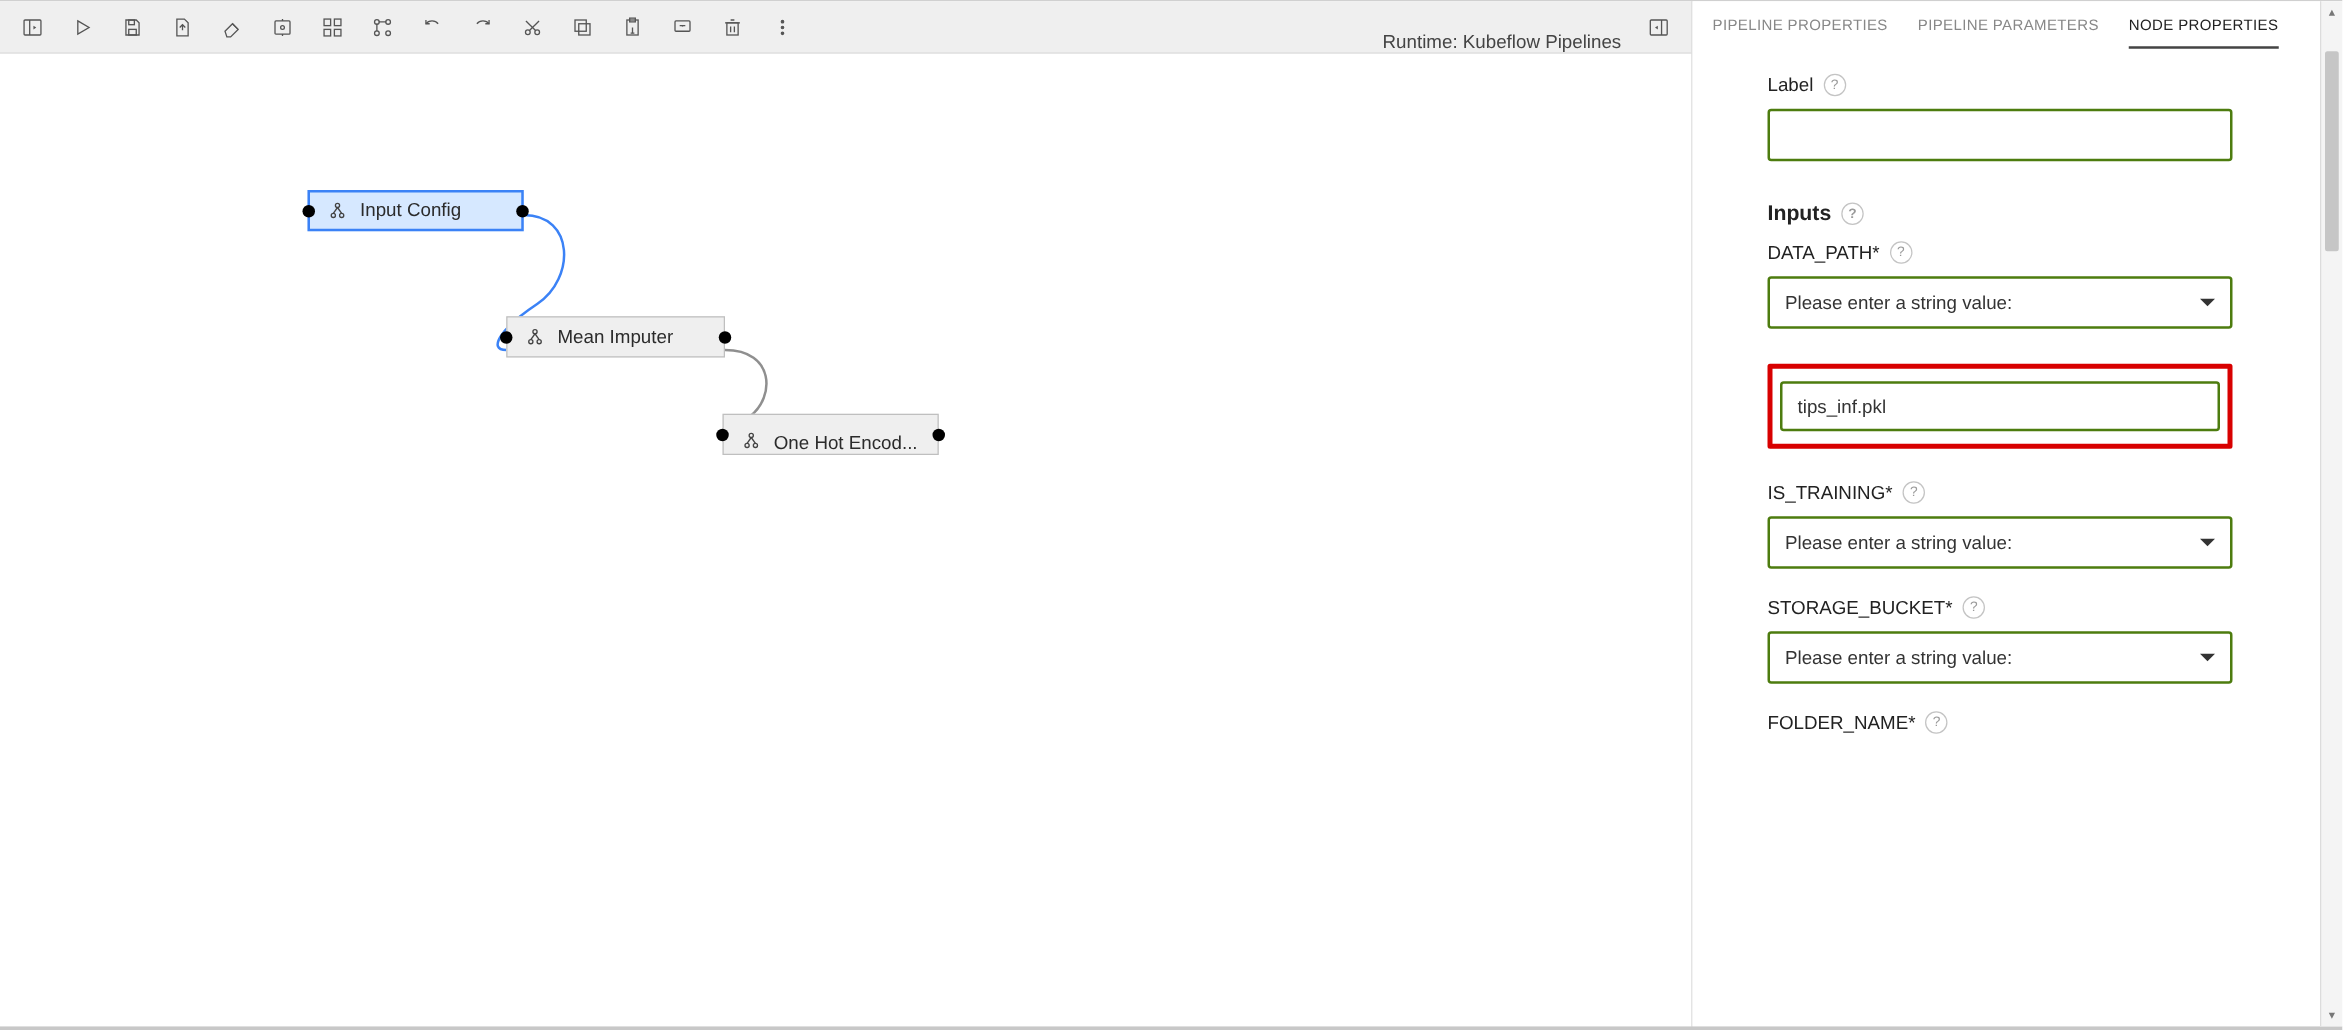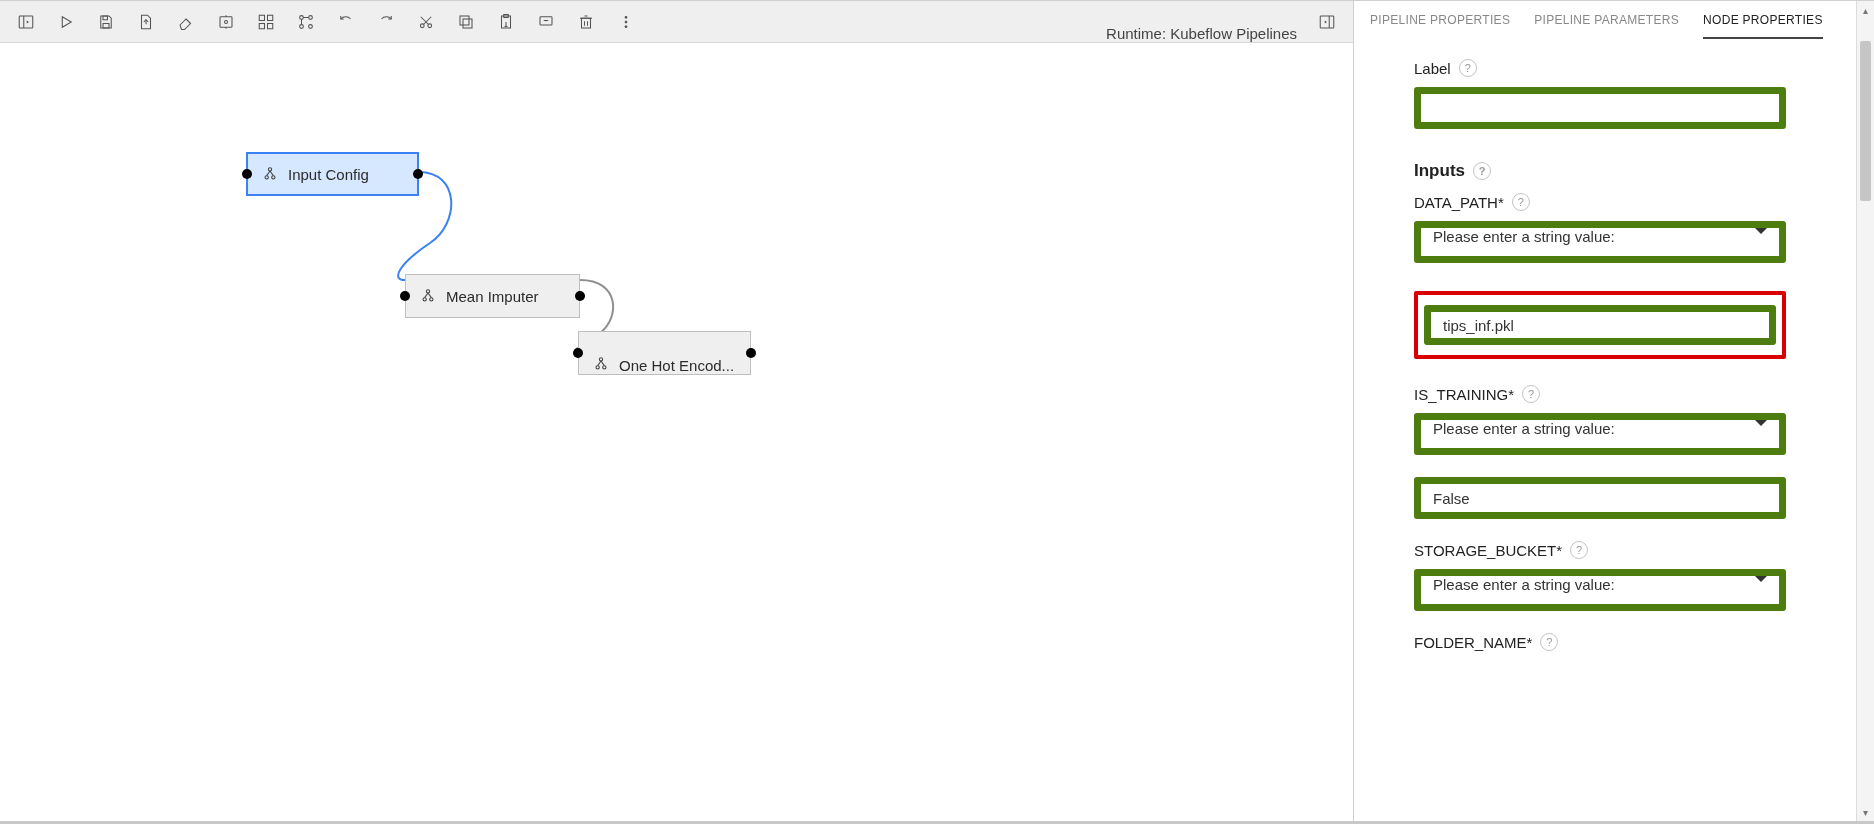"Input Config" .node { height: 44px -> 33px }
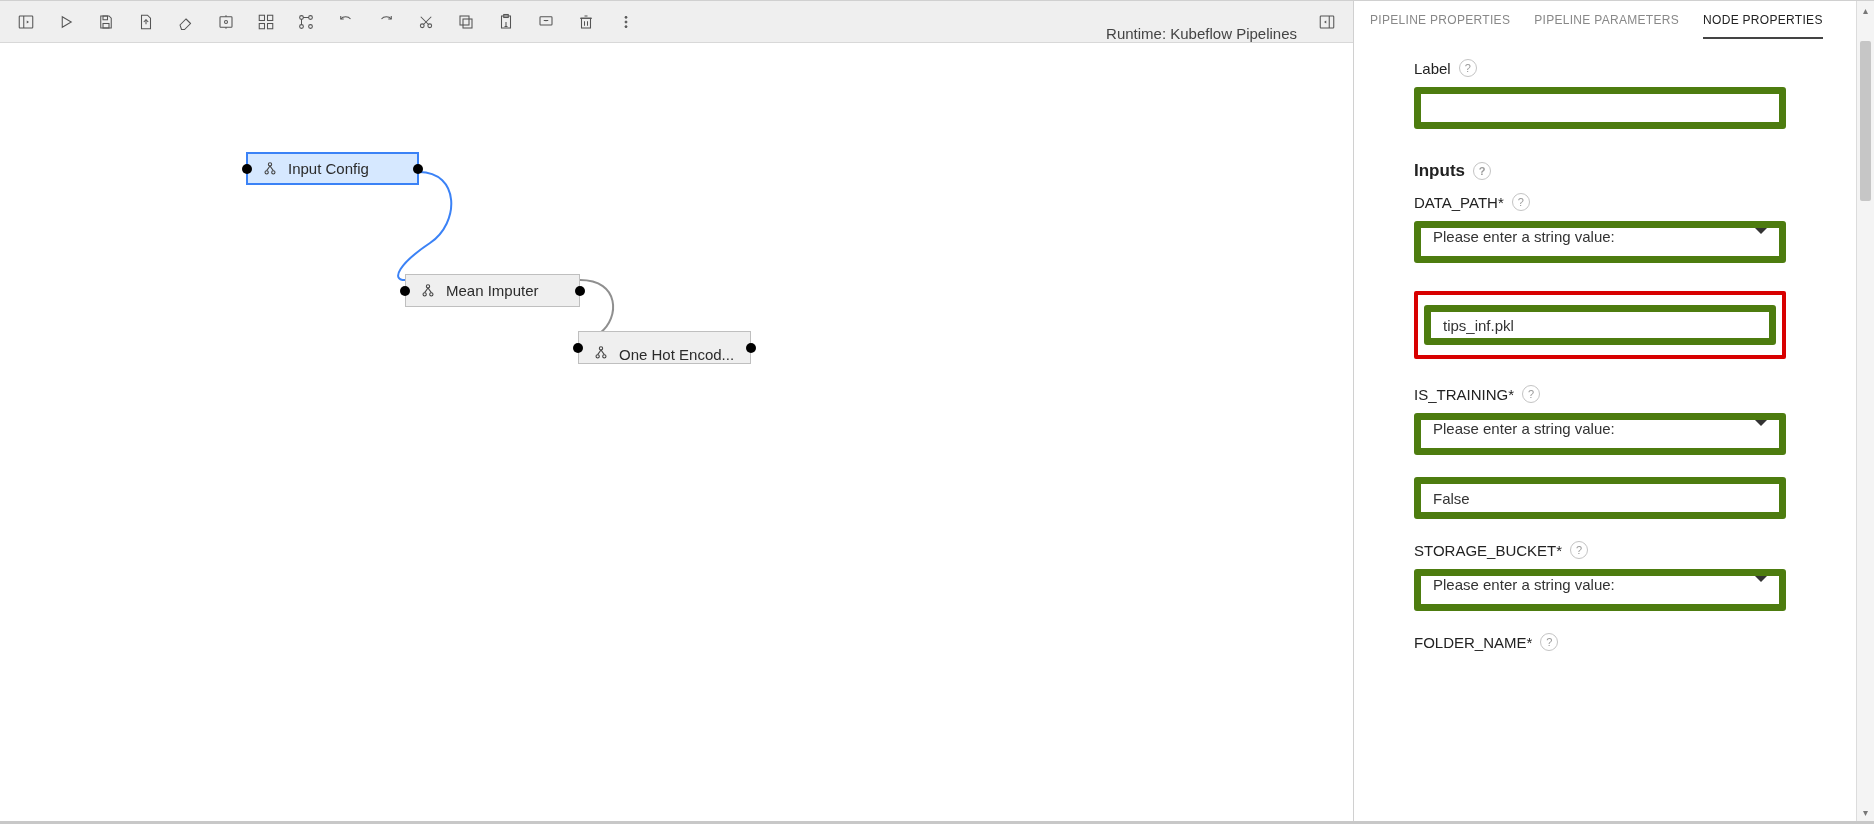"Please enter a string value:" .text-input, .select-btn { align-items: flex-start -> center; border: 7px solid #4d7c0f -> 2px solid #4d7c0f }
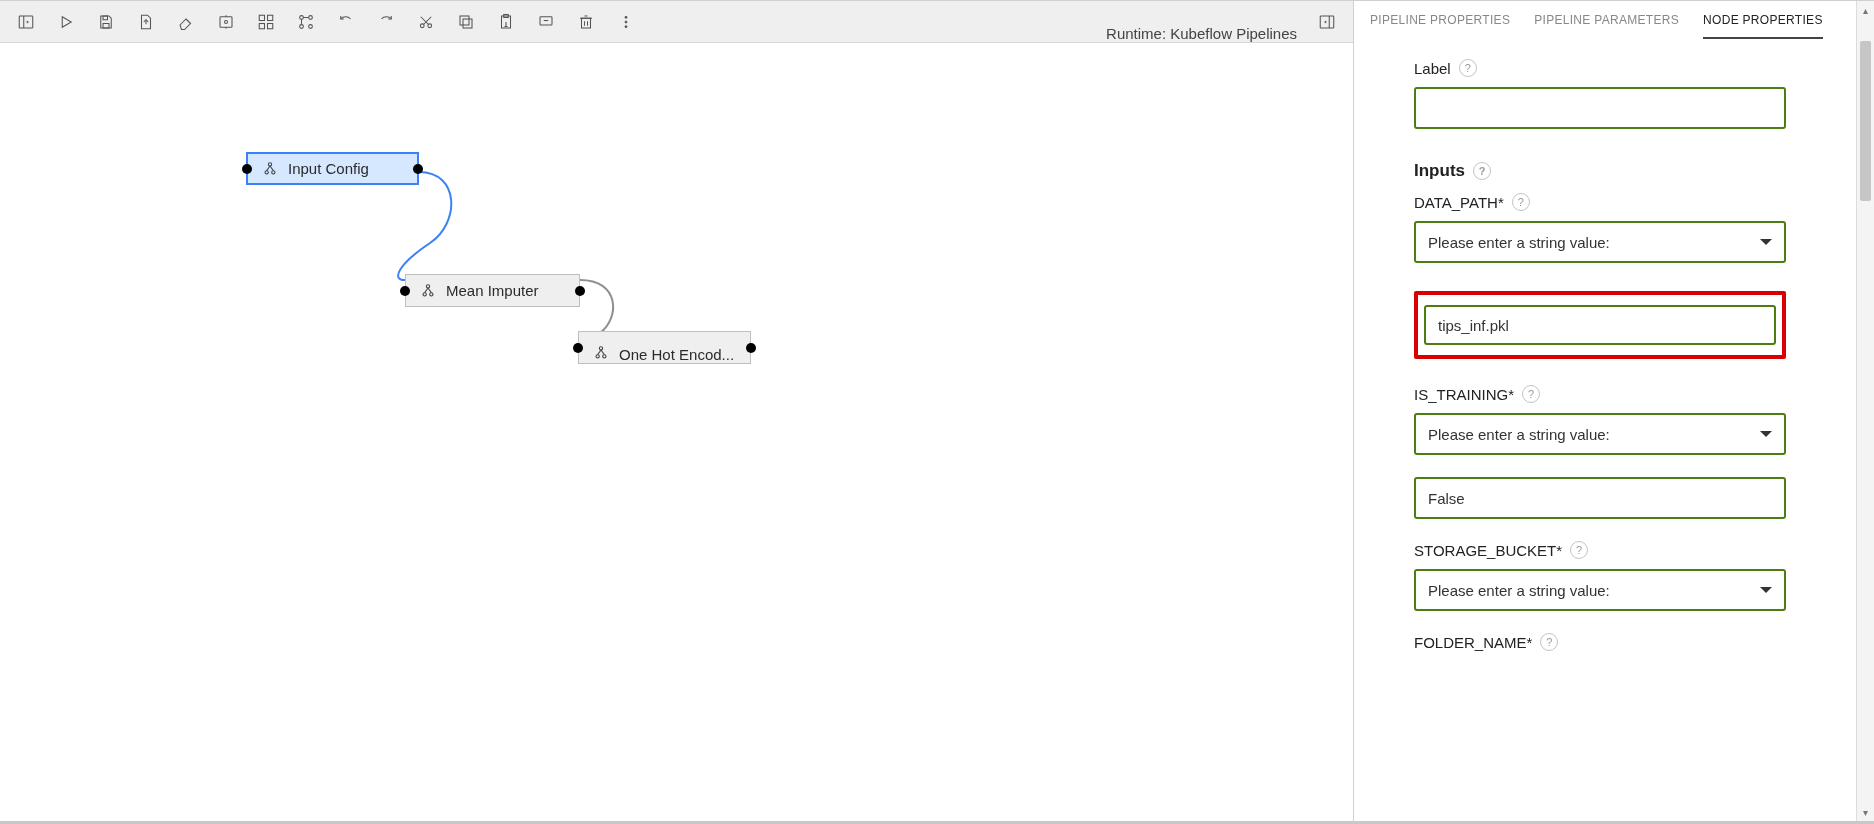"Mean Imputer" div.node { top: 231px -> 210px }
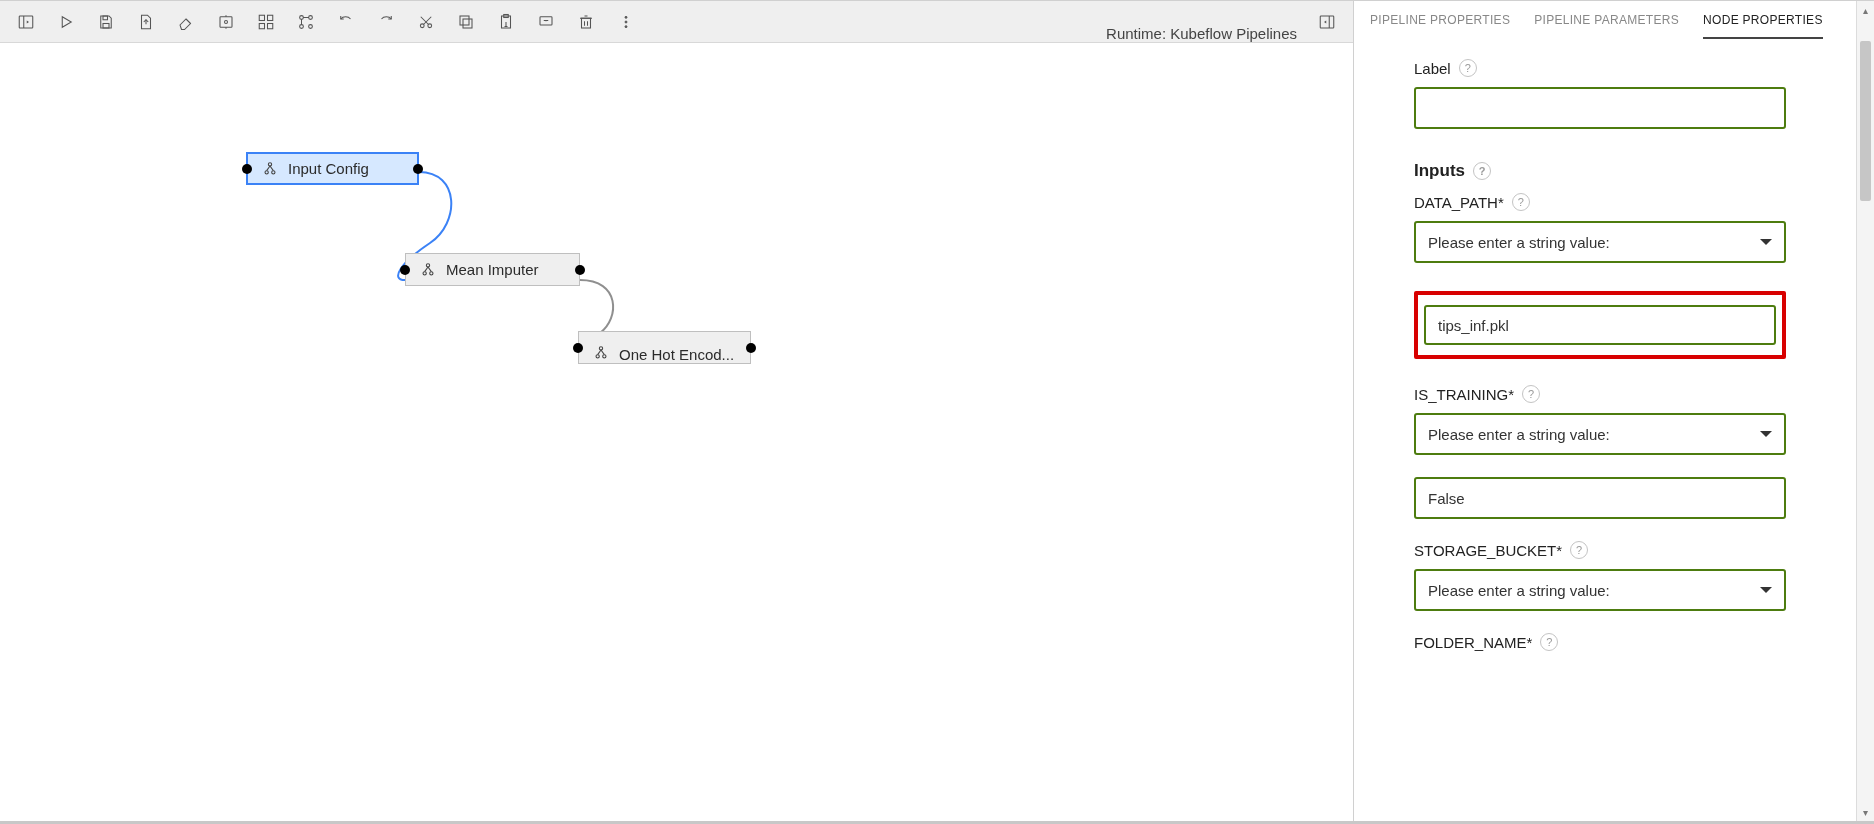"False" div.field-block { html: <div> <input> </div> -> none }
